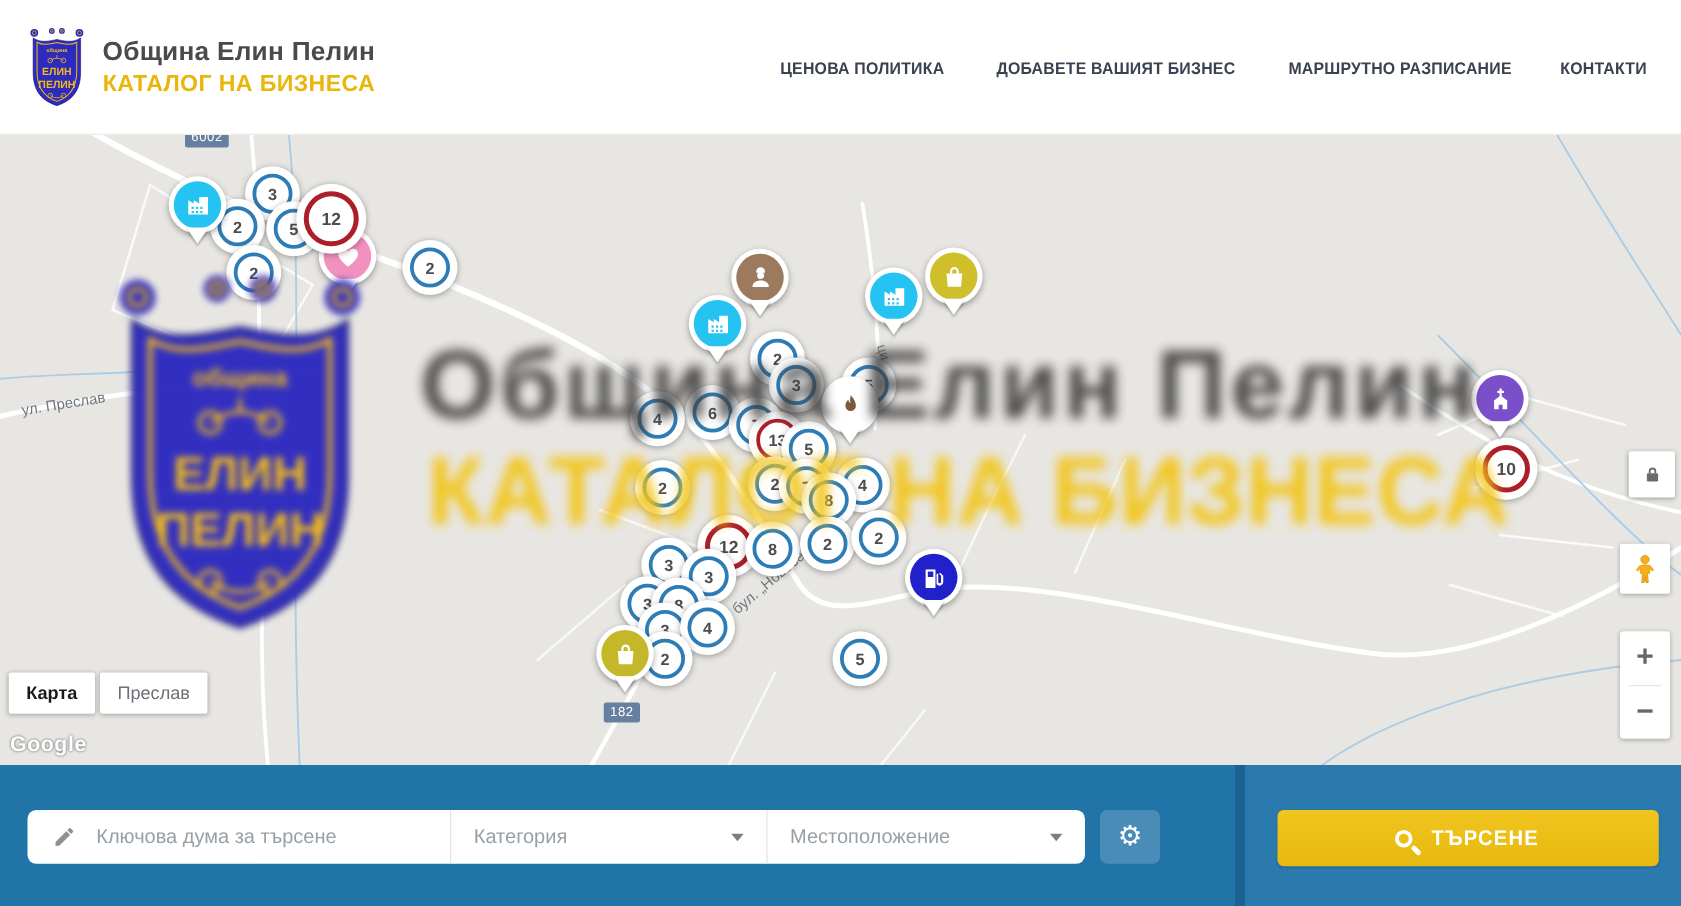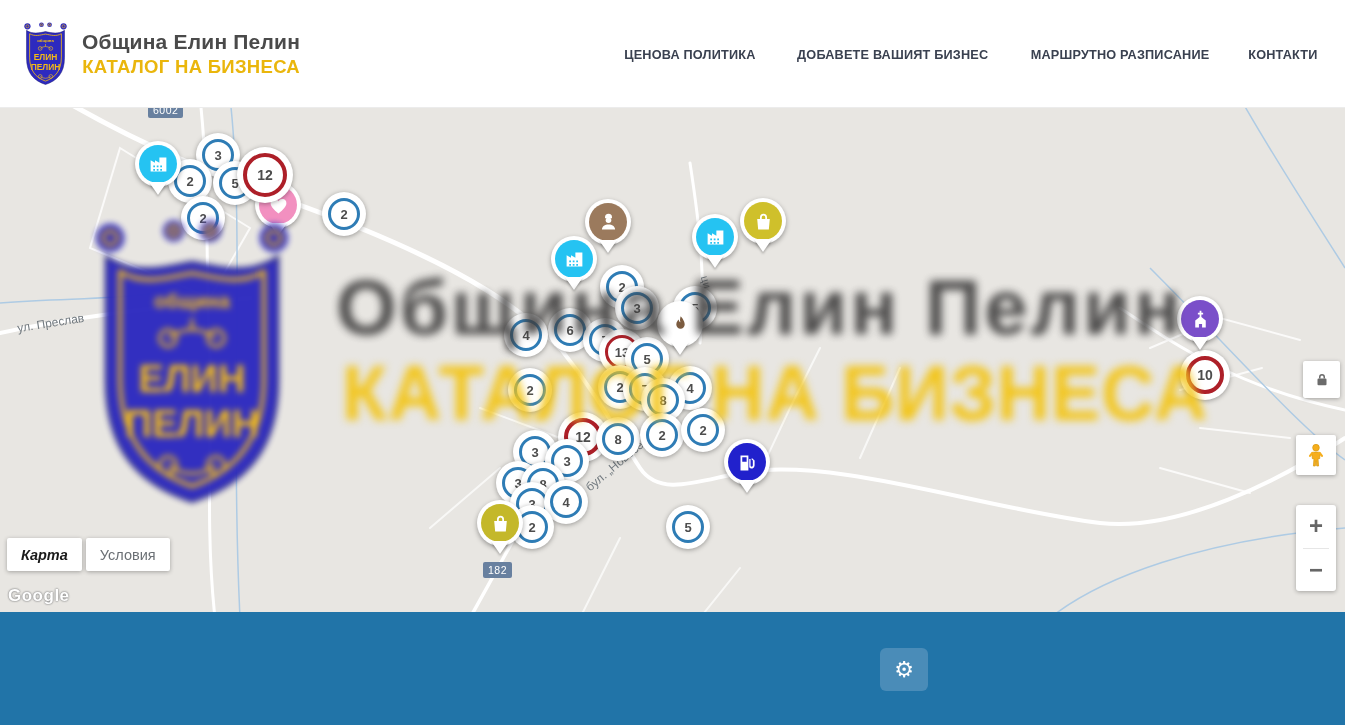"Карта" .maptype-btn.active { font-style: italic -> none }
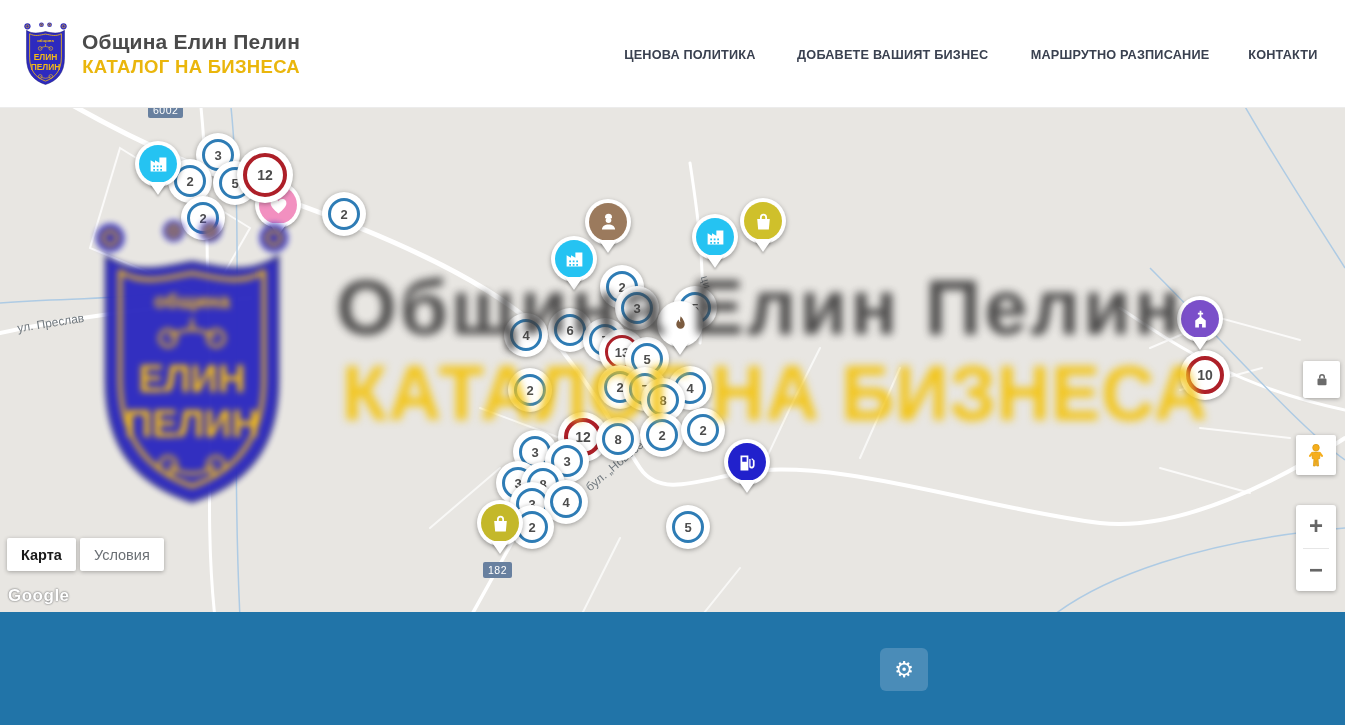"Условия" div.maptype-btn { text: Условия -> Преслав }
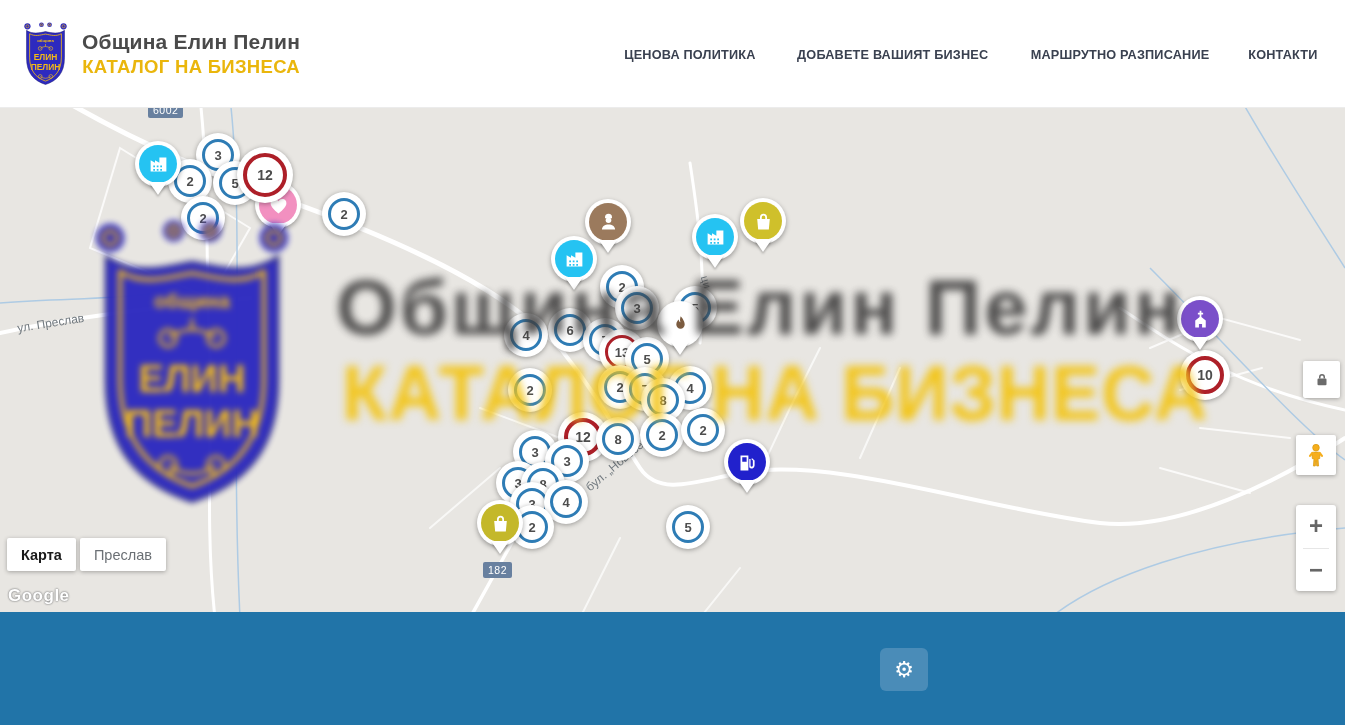"Ключова дума за търсене" div.input-group { html: none -> <div> <div> <svg> <path></path> </svg> <input> </div> <div> <span>Категория</span> <span></span> </div> <div> <span>Местоположение</span> <span></span> </div> </div> }
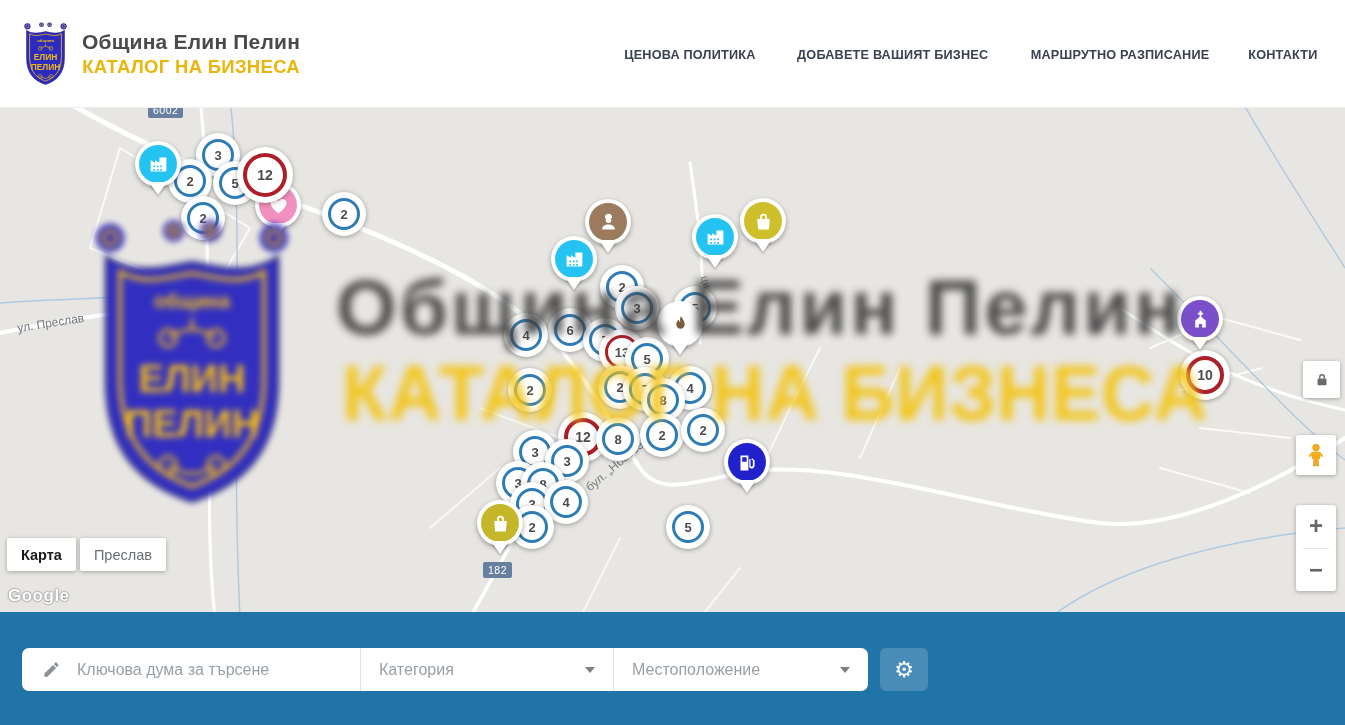"ТЪРСЕНЕ" div.searchbar-right { html: none -> <div> <button> <span></span> <span>ТЪРСЕНЕ</span> </button> </div> }
